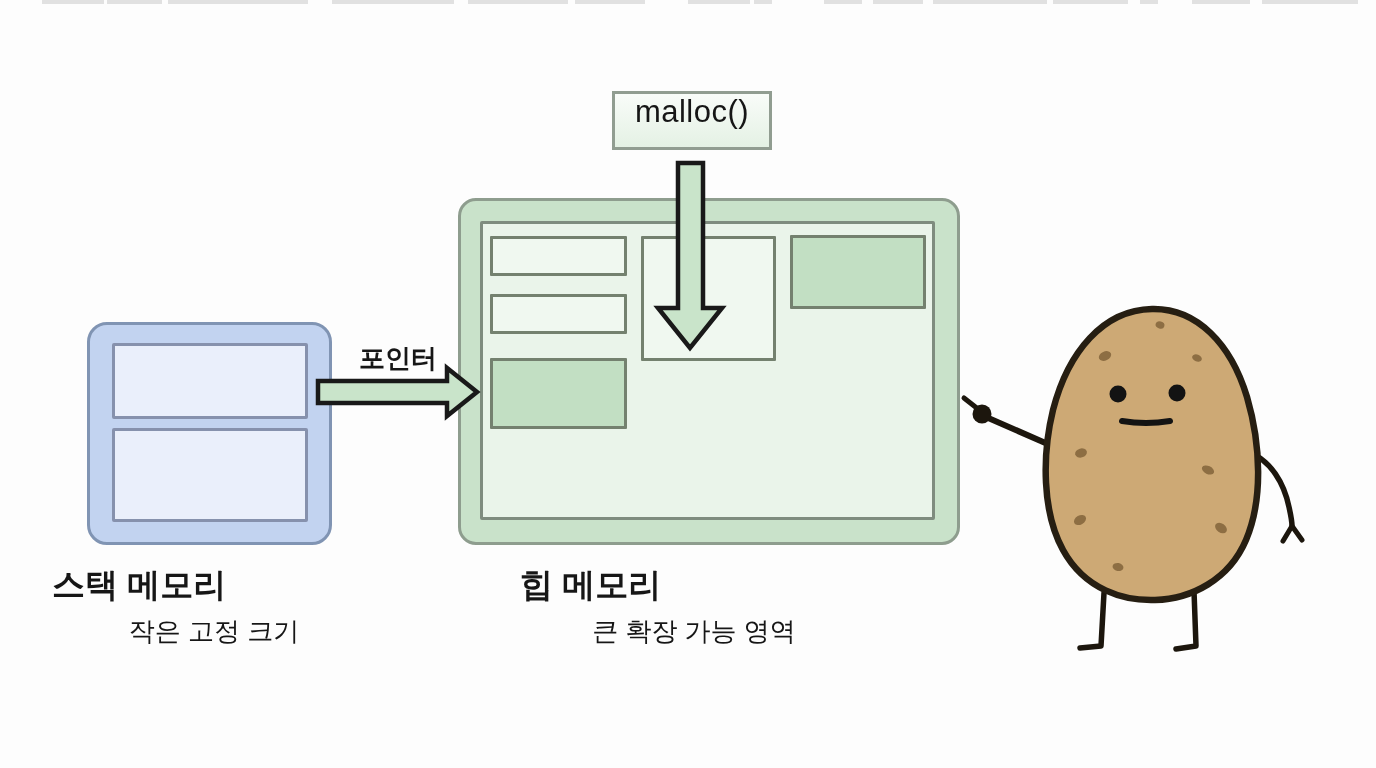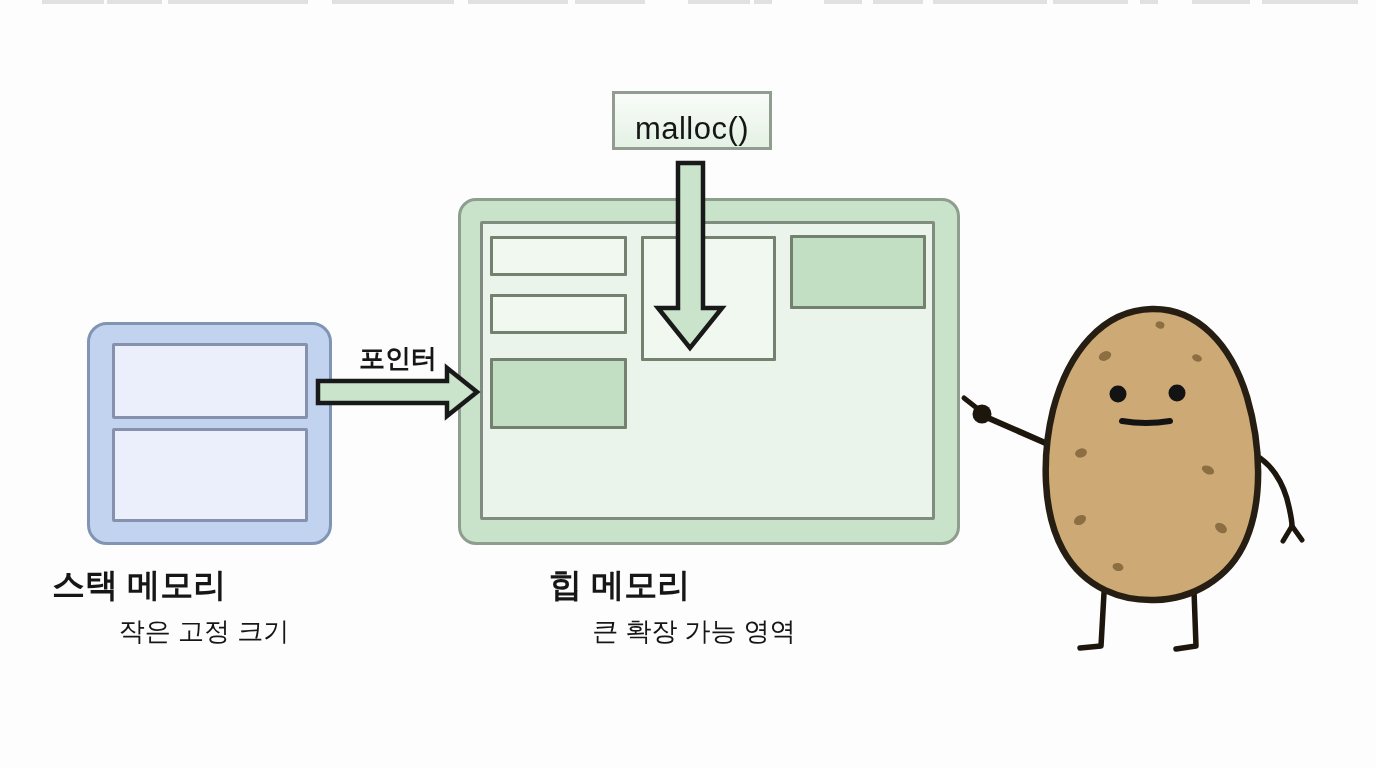"malloc()" .malloc-box { align-items: flex-end -> flex-start }
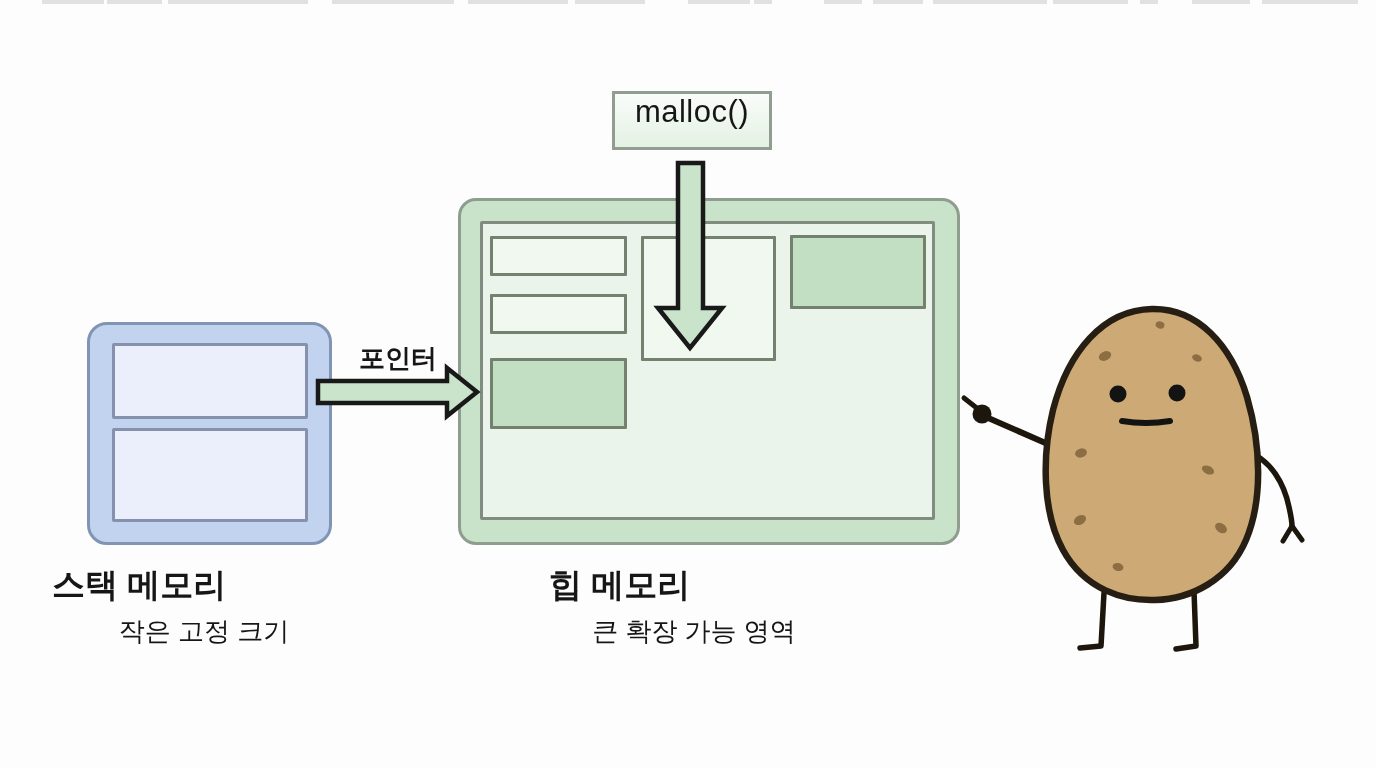"힙 메모리" .heap-title { left: 549px -> 520px }
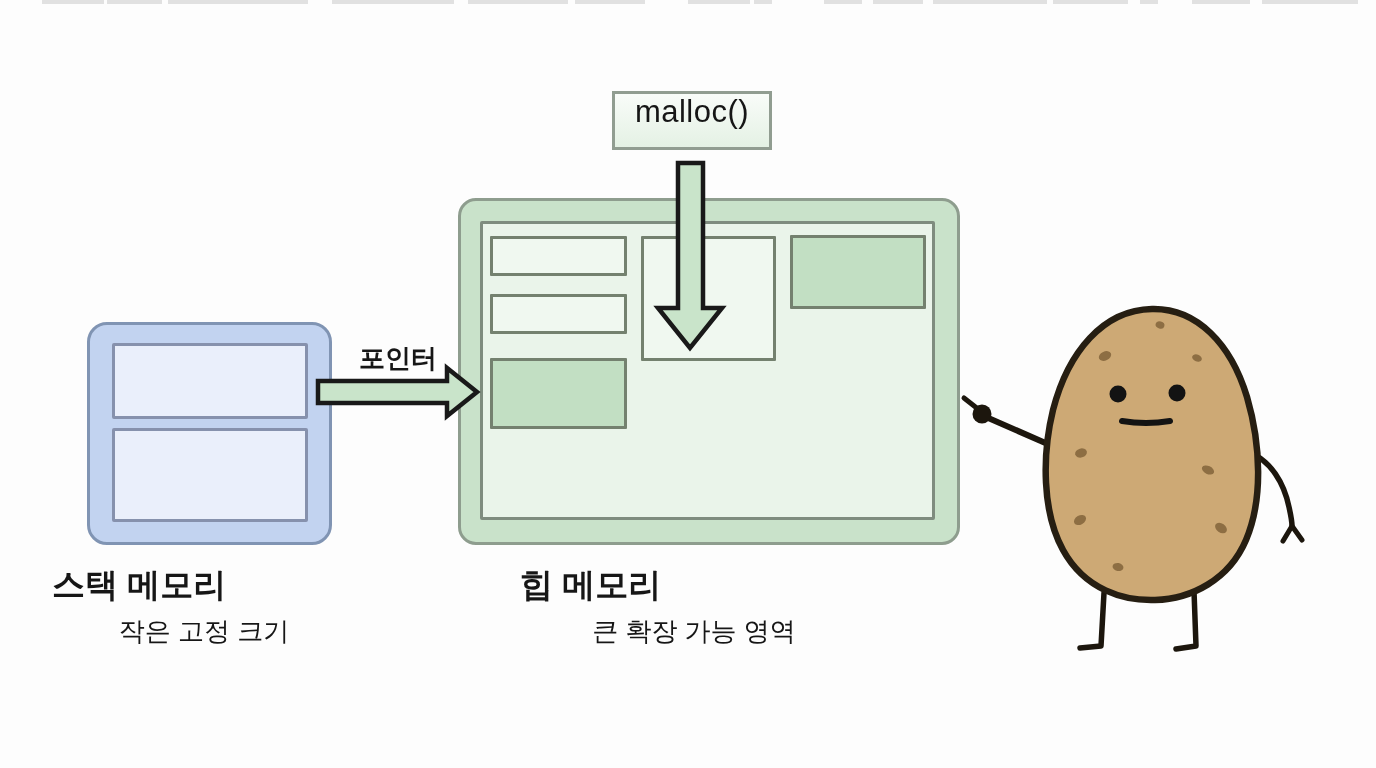"작은 고정 크기" .stack-subtitle { left: 44px -> 54px }
